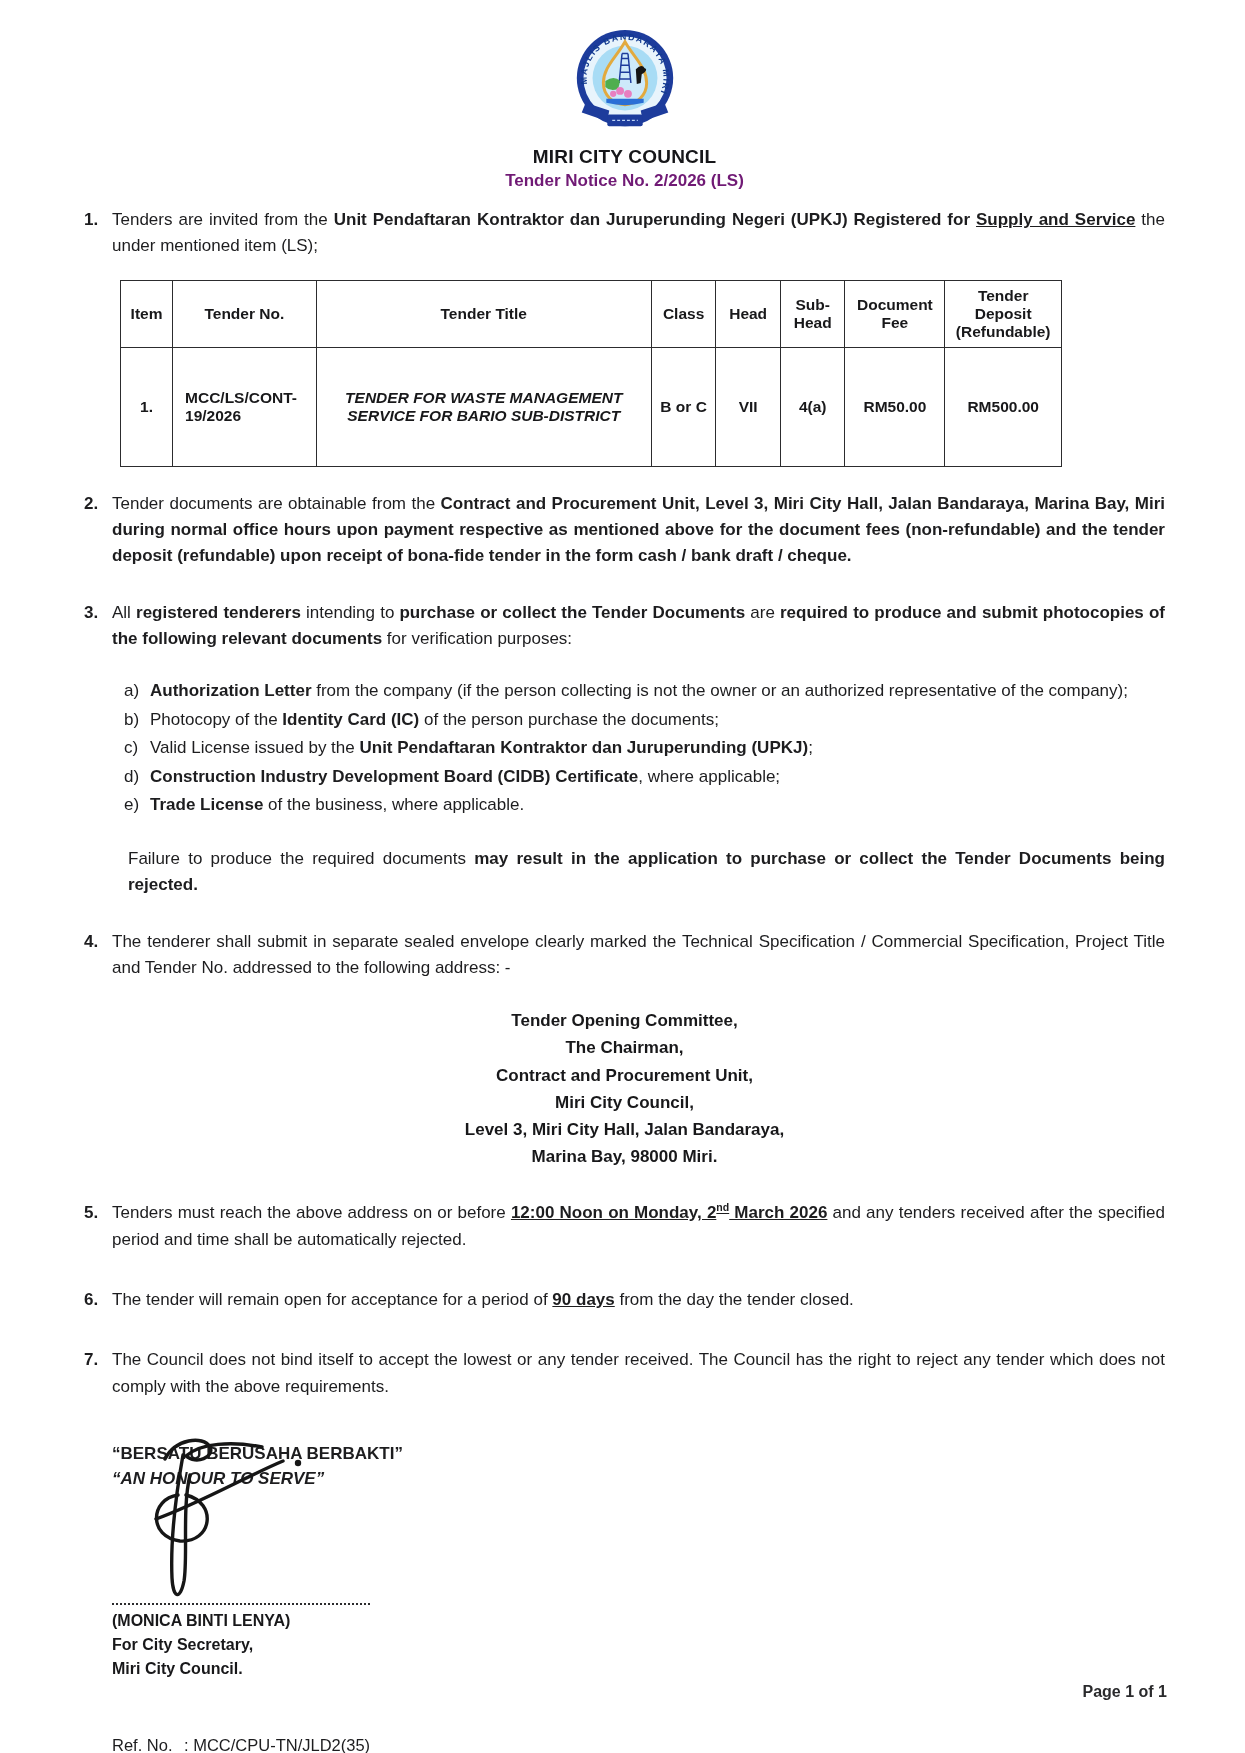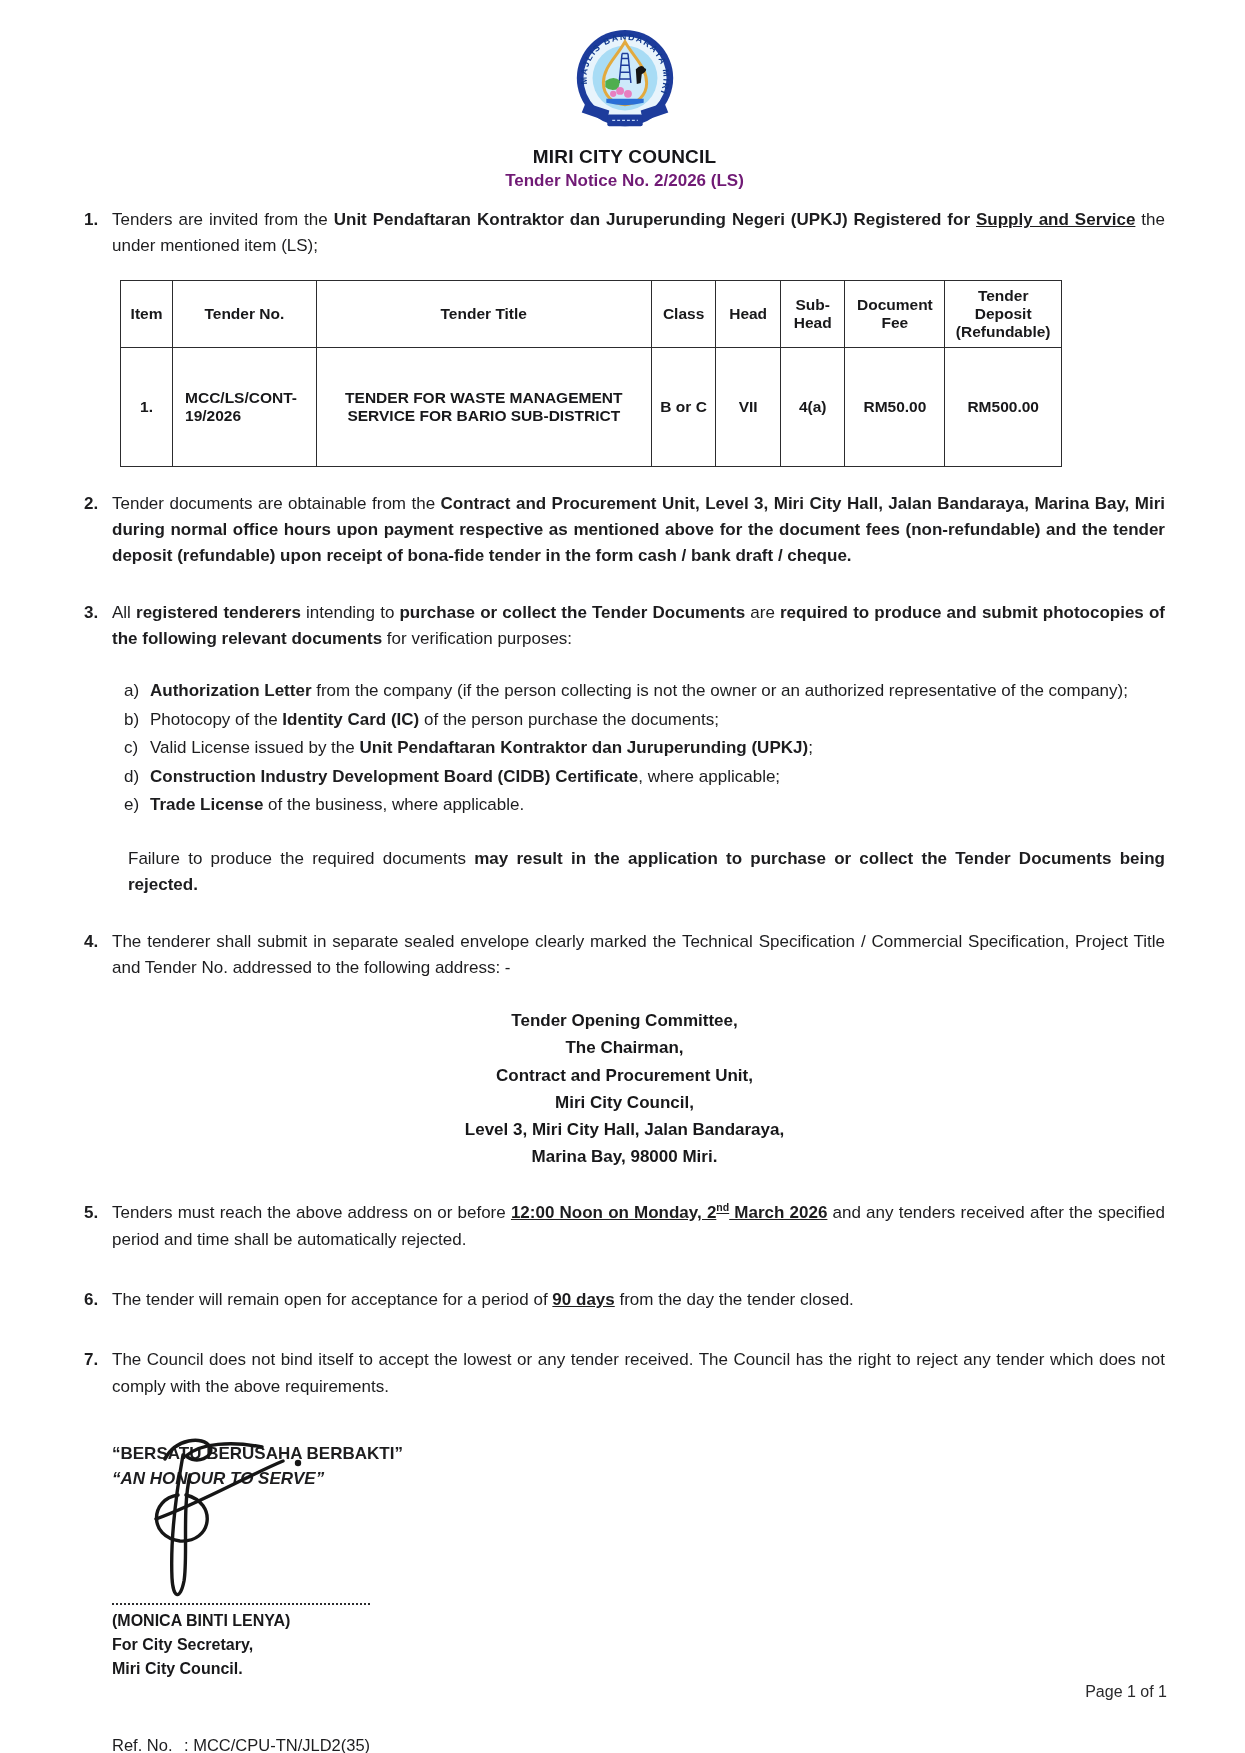"TENDER FOR WASTE MANAGEMENT SERVICE" .td-title { font-style: none -> italic }
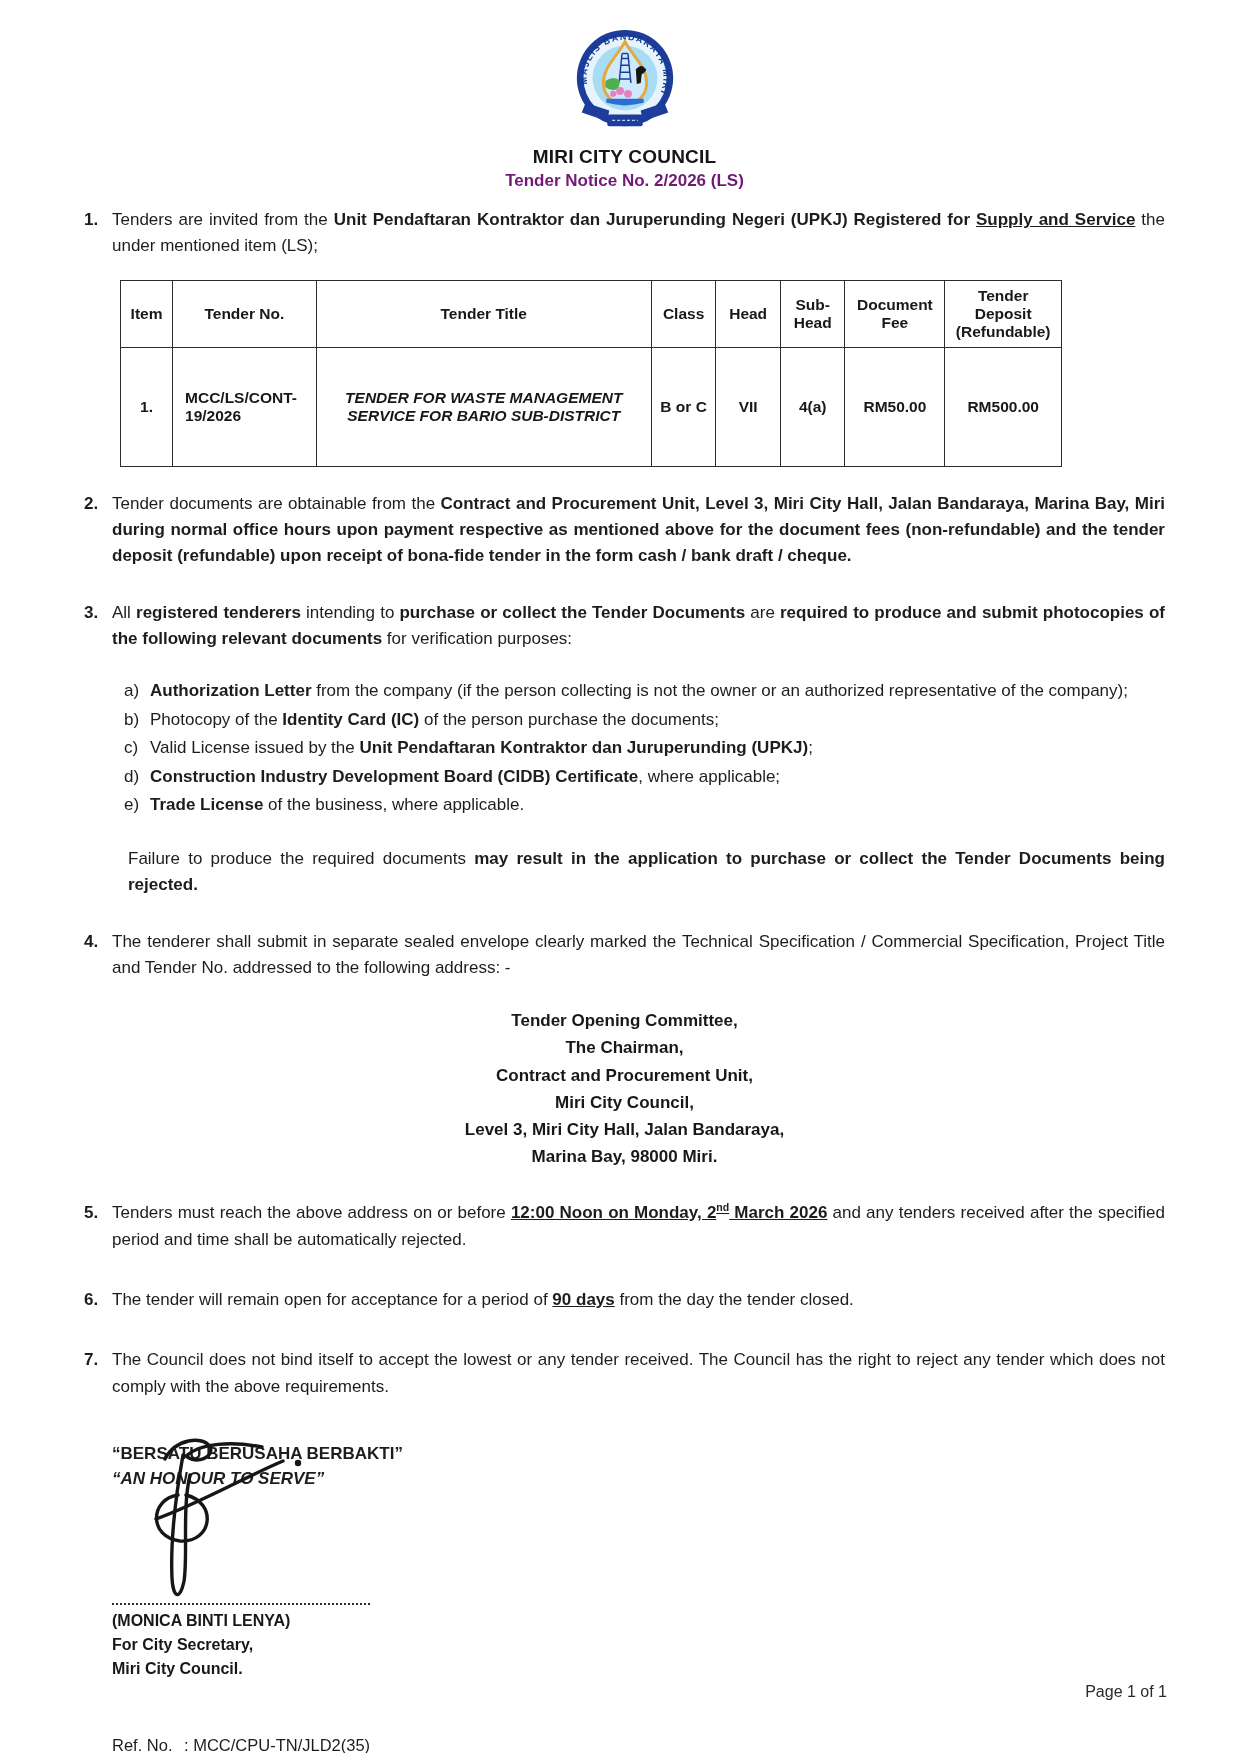"Page 1 of 1" .page-footer { font-weight: 400 -> 700 }
